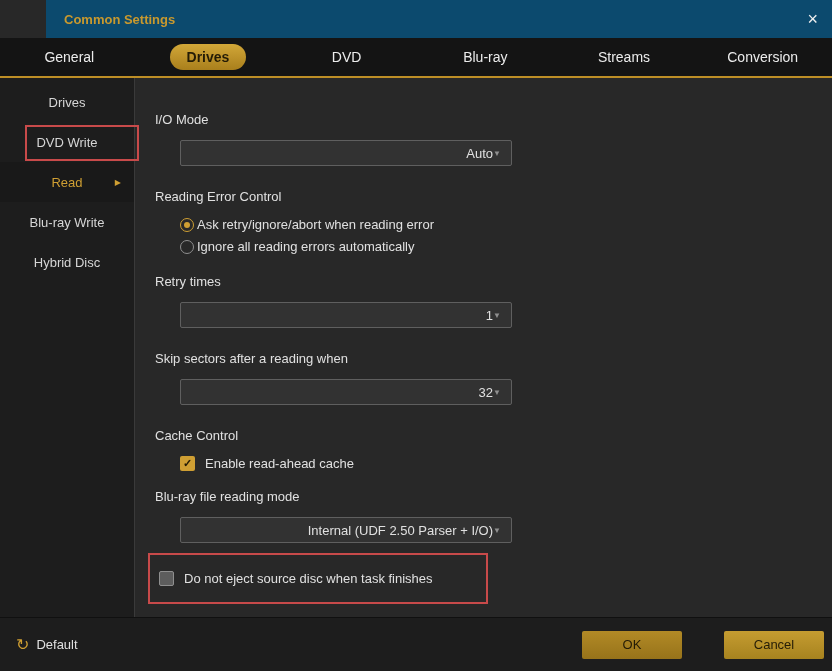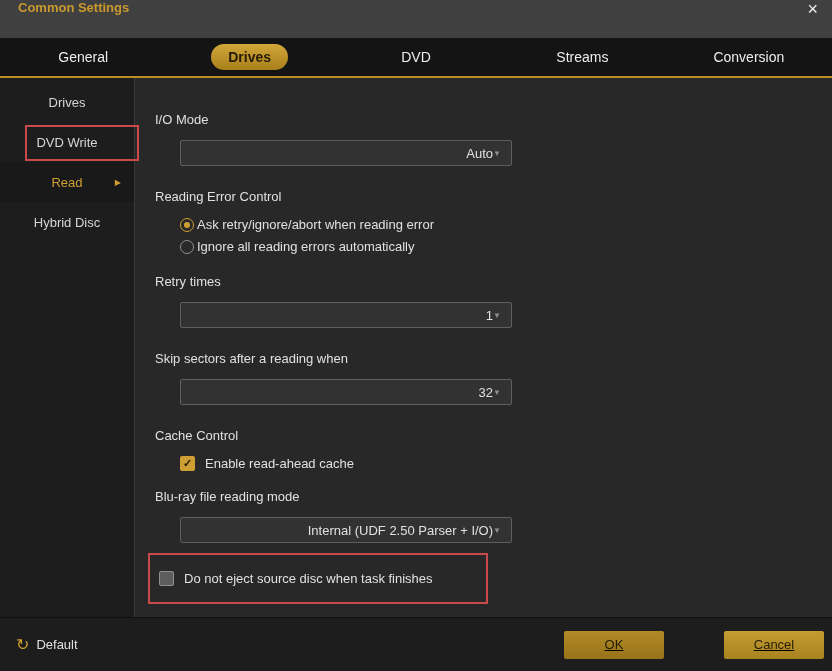"Common Settings" .titlebar { align-items: none -> center; background: #404040 -> #0c4a6e; margin-left: none -> 46px }
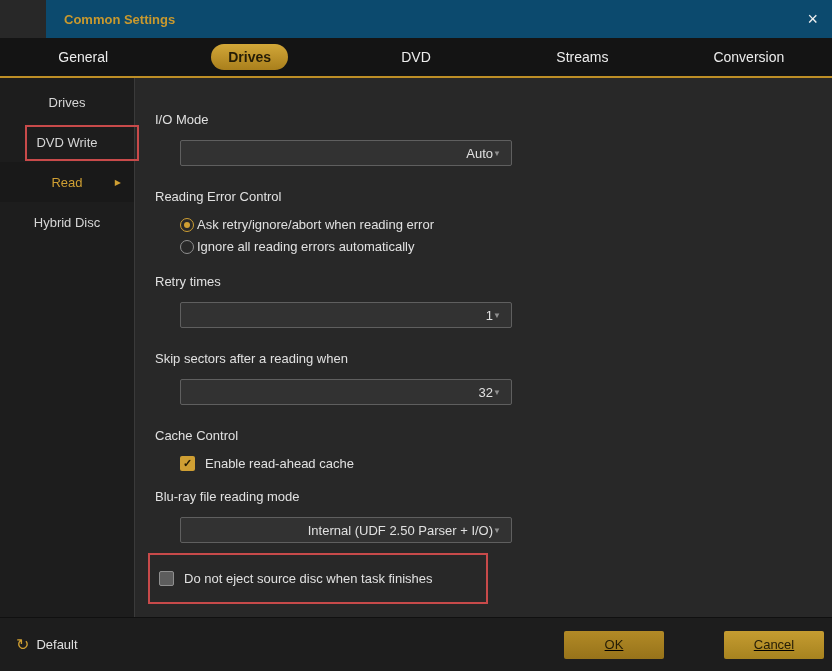"General" .tabbar { justify-content: none -> flex-end }
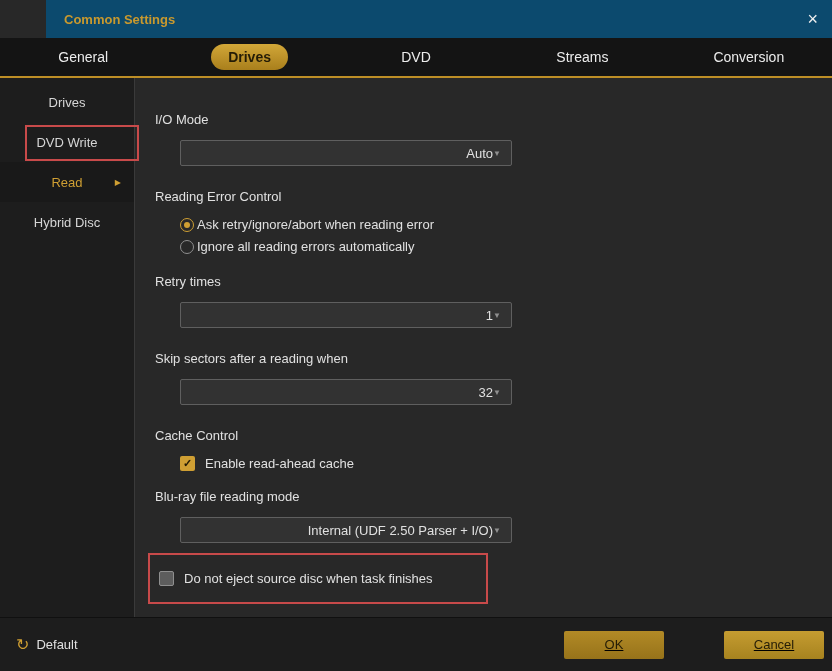"Blu-ray" div.tab { html: none -> <div> <span>Blu-ray</span> </div> }
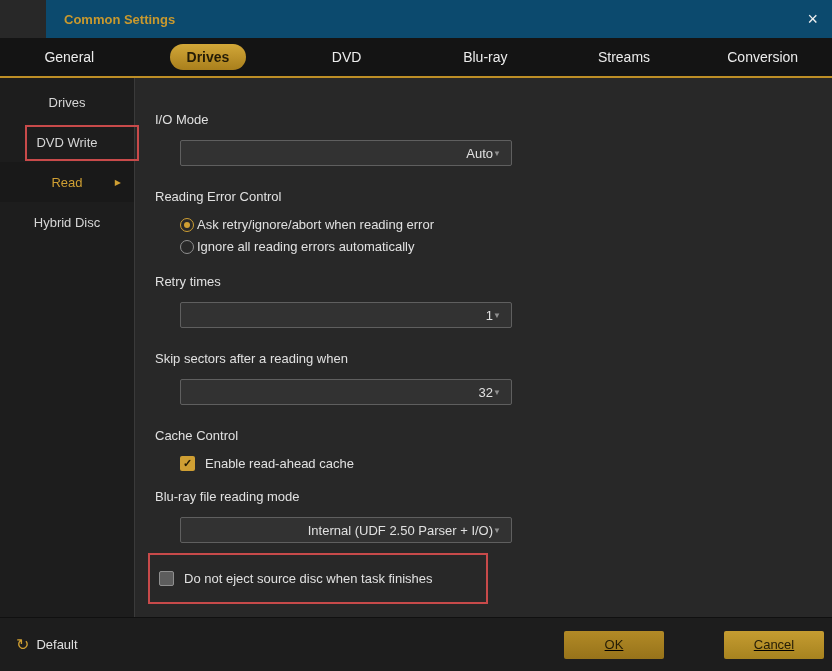"Blu-ray Write" div.side-item { html: none -> <div> <span>Blu-ray Write</span> </div> }
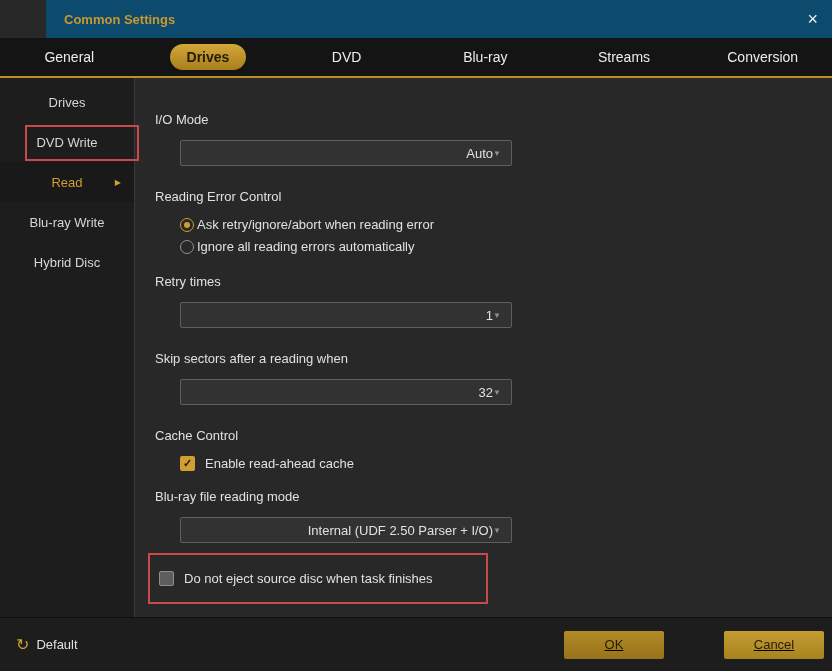"OK" .btns { gap: 20px -> 2px; text-decoration: underline -> none }
